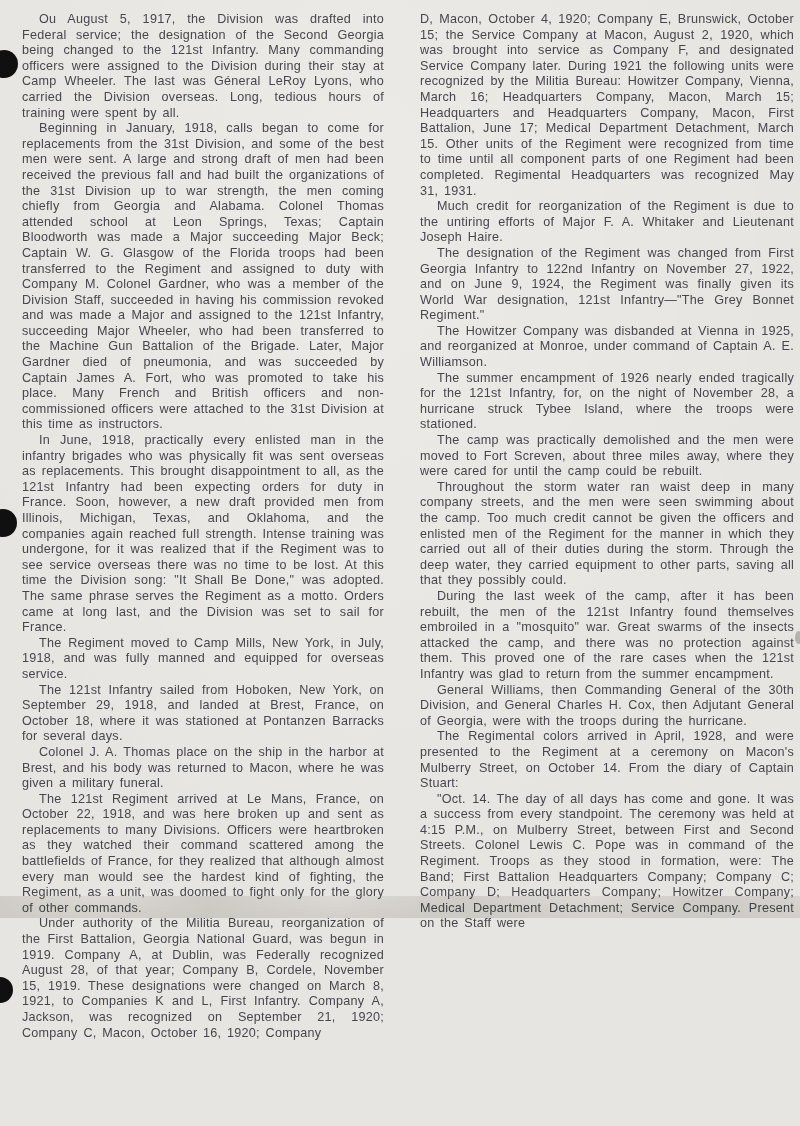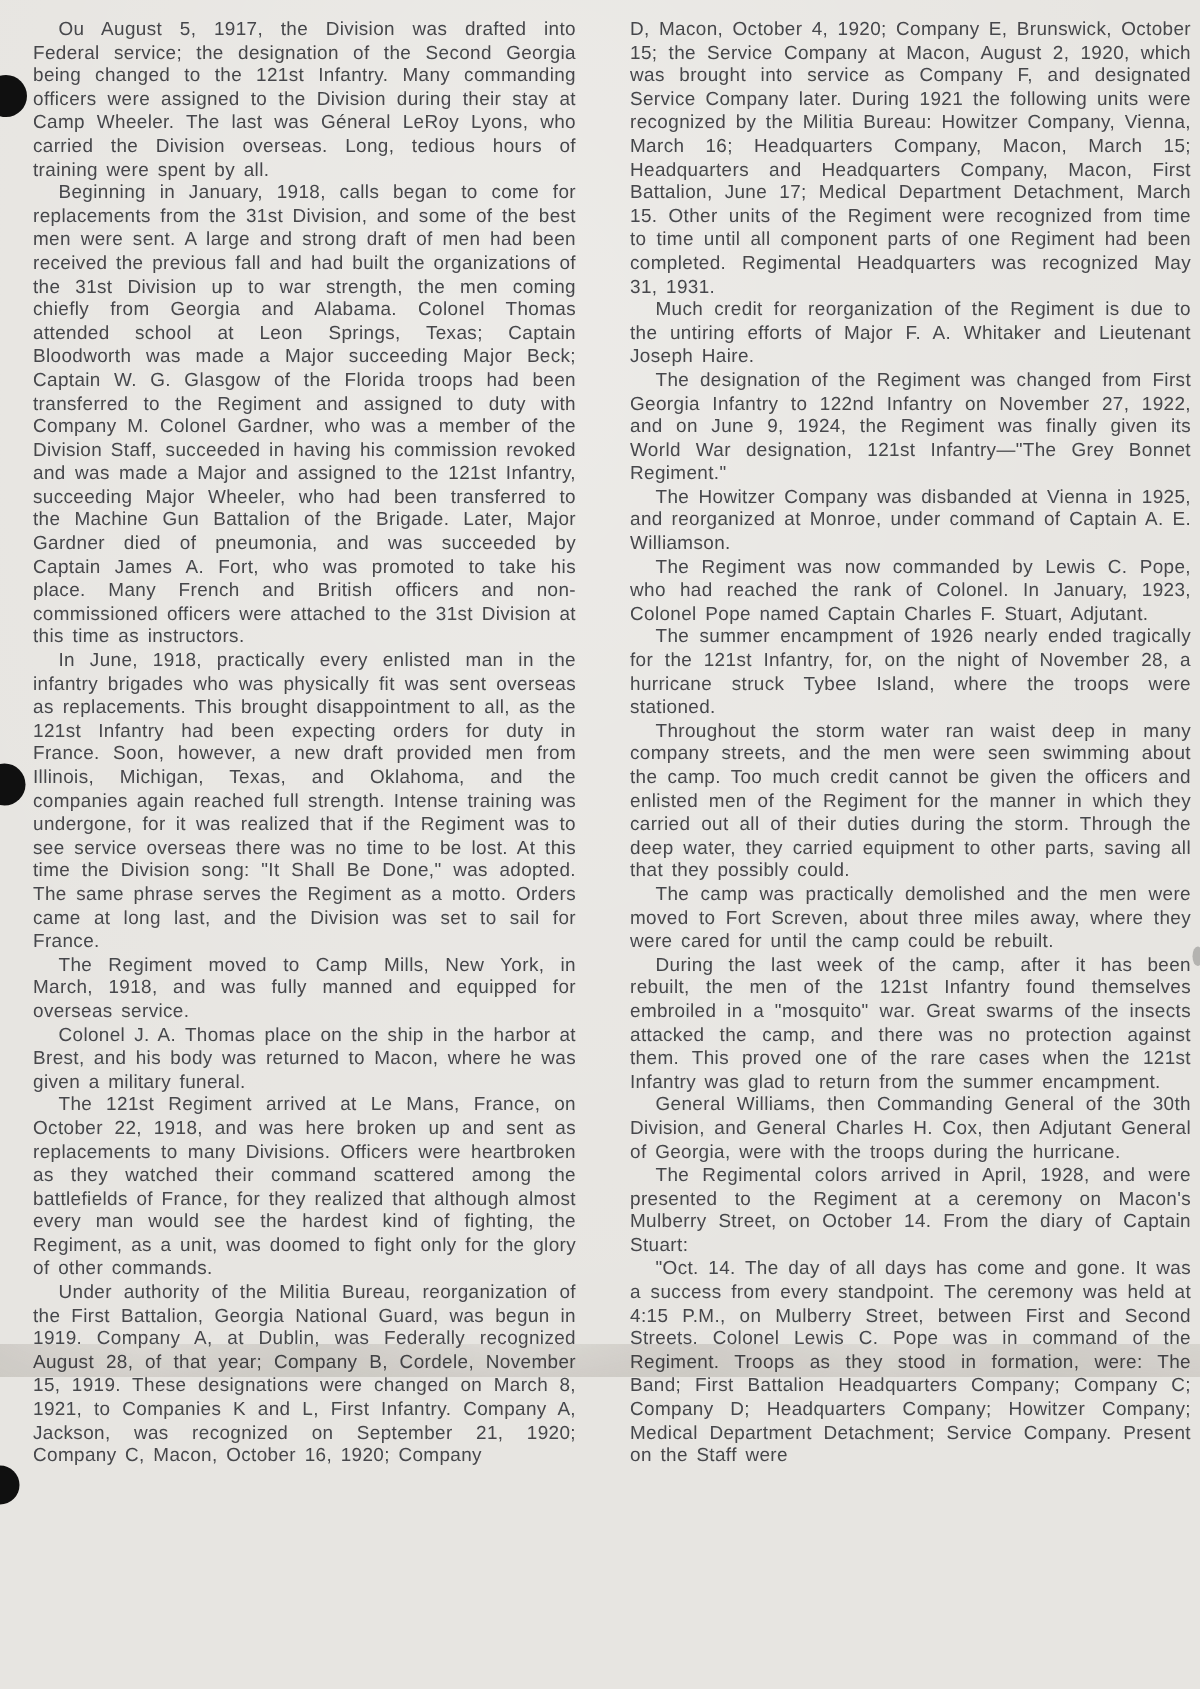"The Regiment was now commanded" p.para { html: <p>The Regiment was now commanded by Lewis C. Pope, who had reached the rank of Colonel. In January, 1923, Colonel Pope named Captain Charles F. Stuart, Adjutant.</p> -> none }
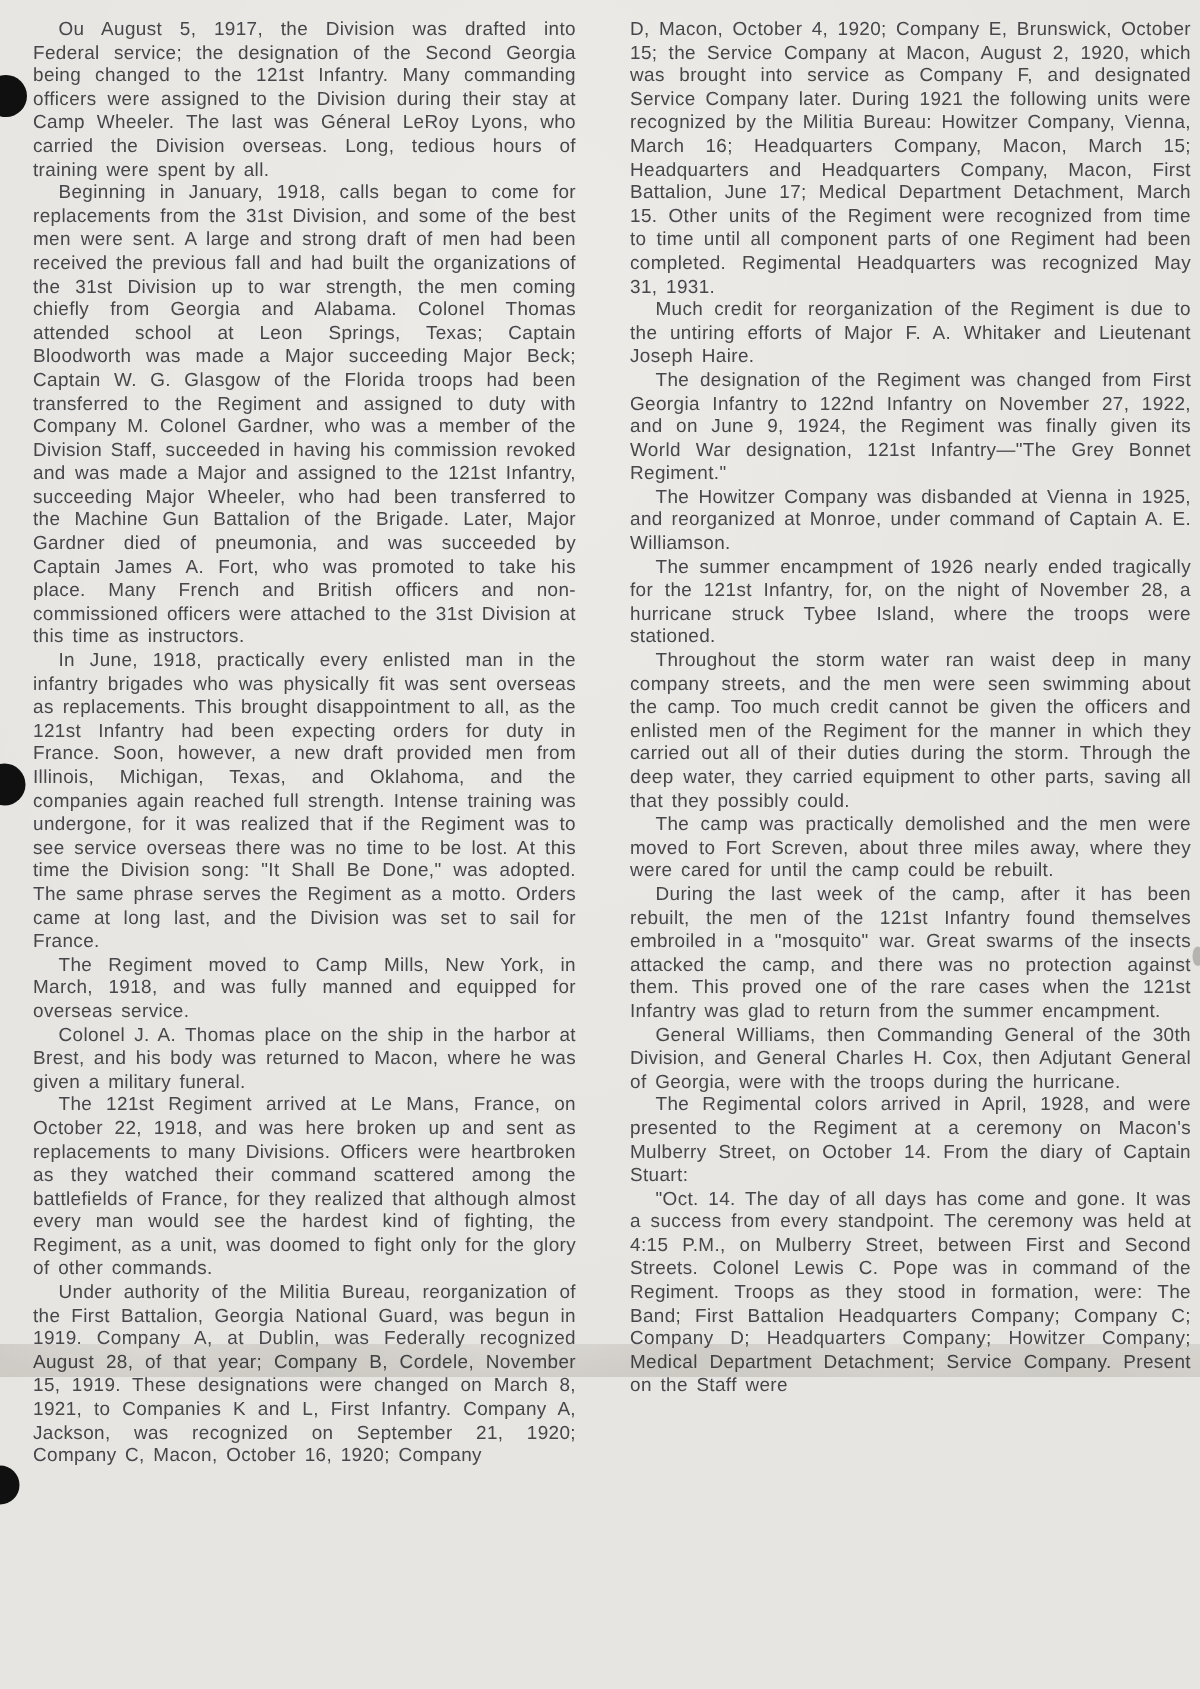"Throughout the storm water ran" p.para { order: before "The camp was practically demolished" -> after "The camp was practically demolished" }
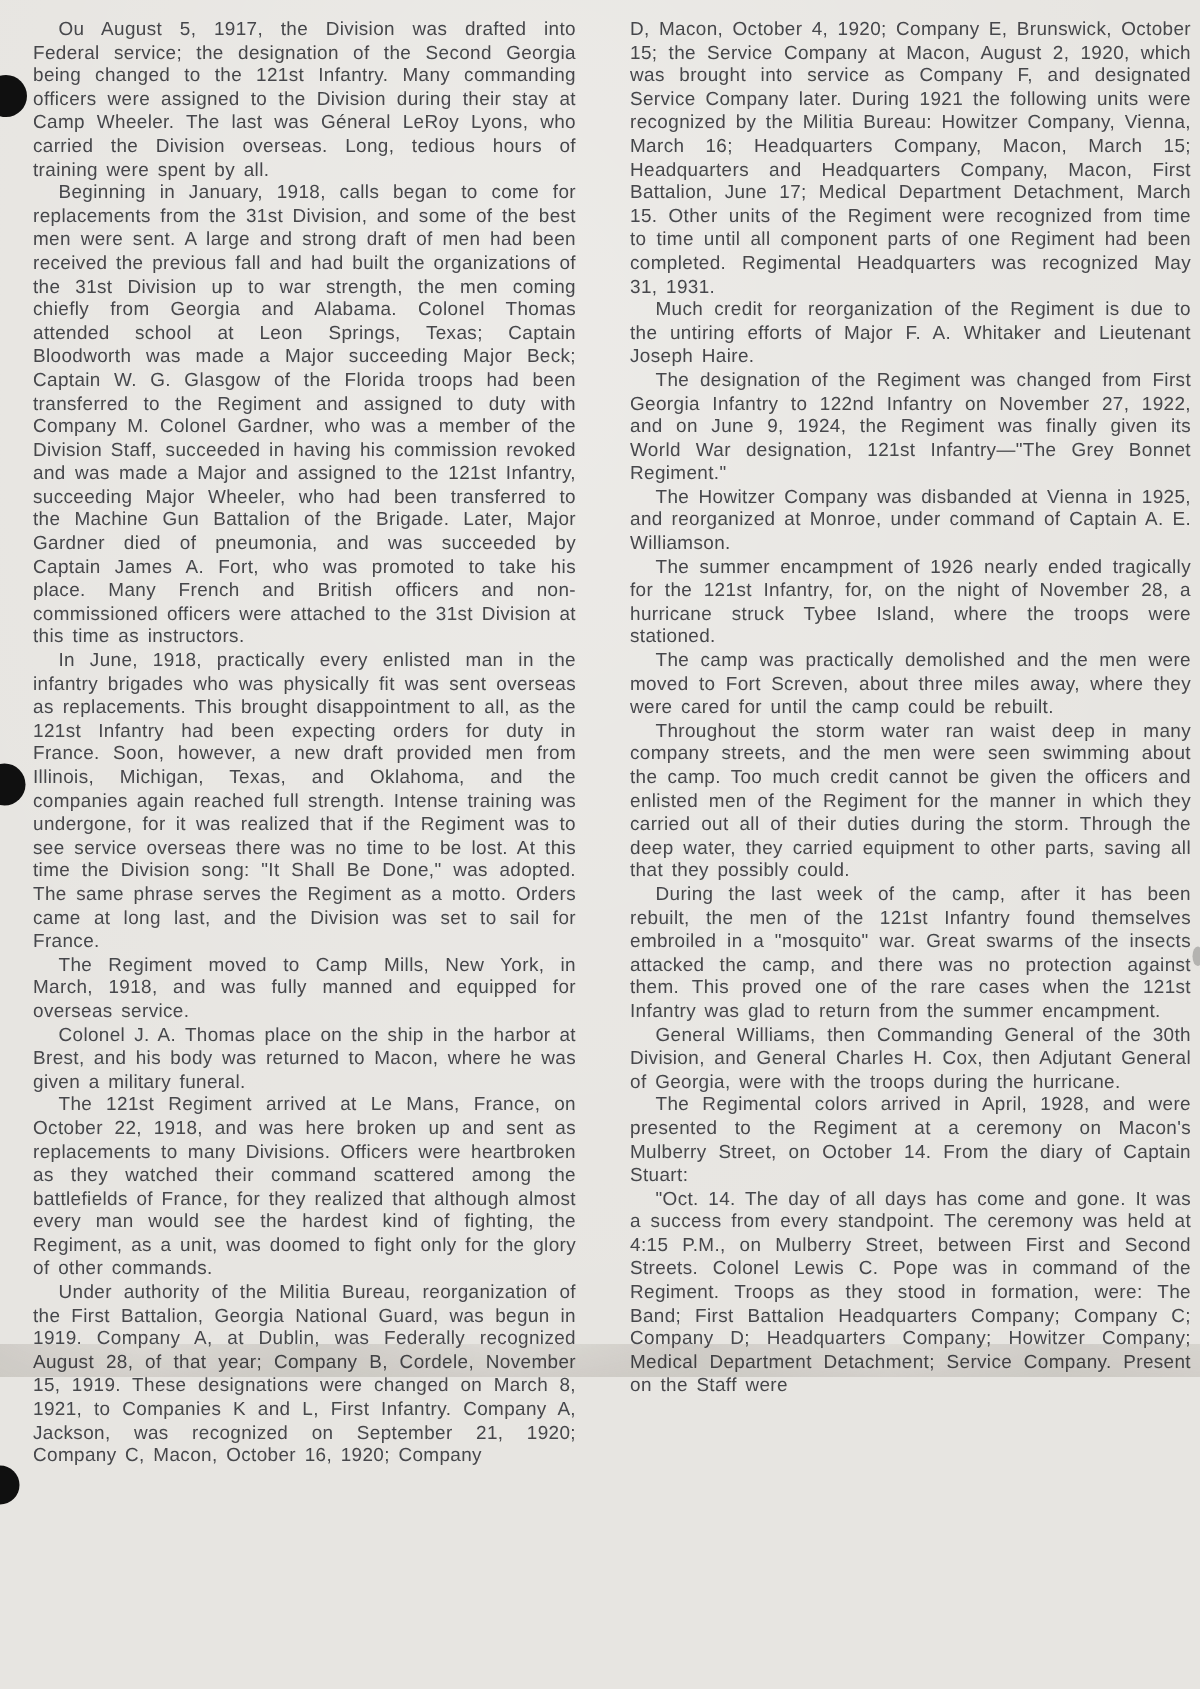"The Regiment moved to Camp" p.para { text: March -> July }
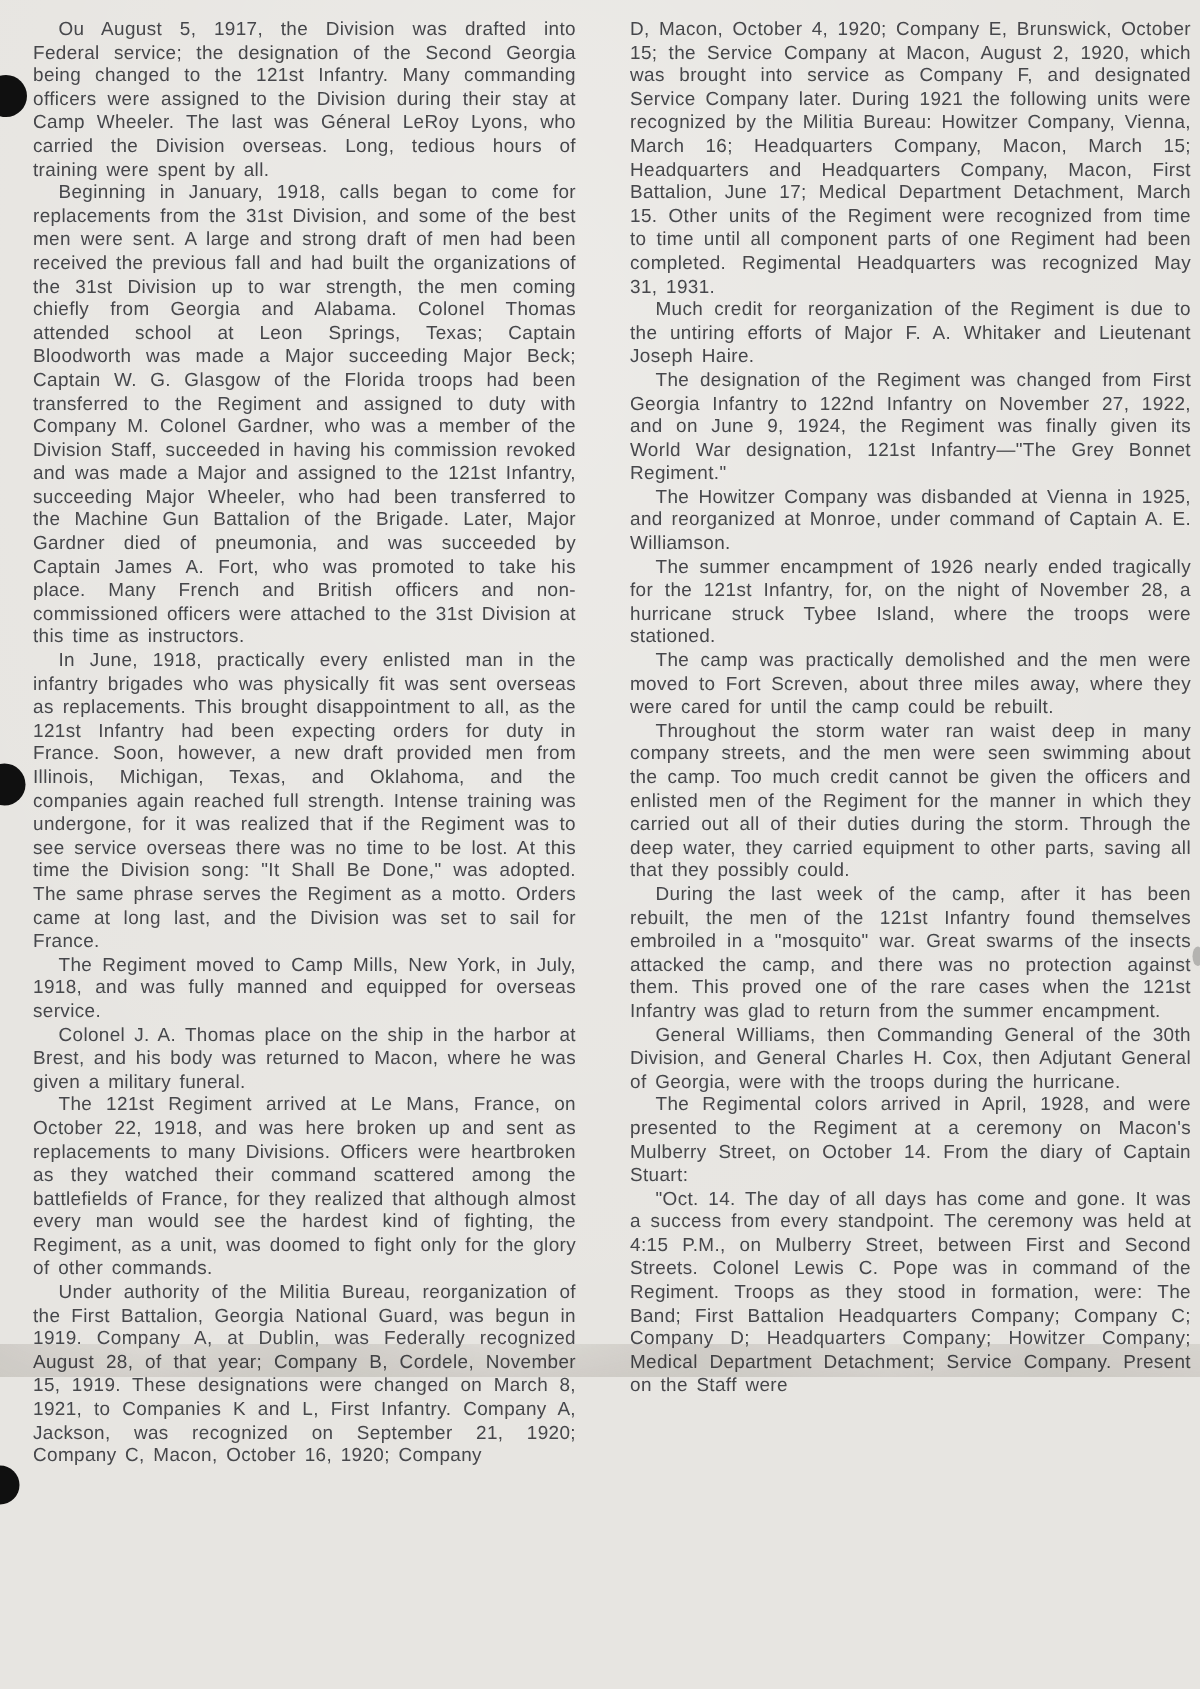"The 121st Infantry sailed from" p.para { html: none -> <p>The 121st Infantry sailed from Hoboken, New York, on September 29, 1918, and landed at Brest, France, on October 18, where it was stationed at Pontanzen Barracks for several days.</p> }
